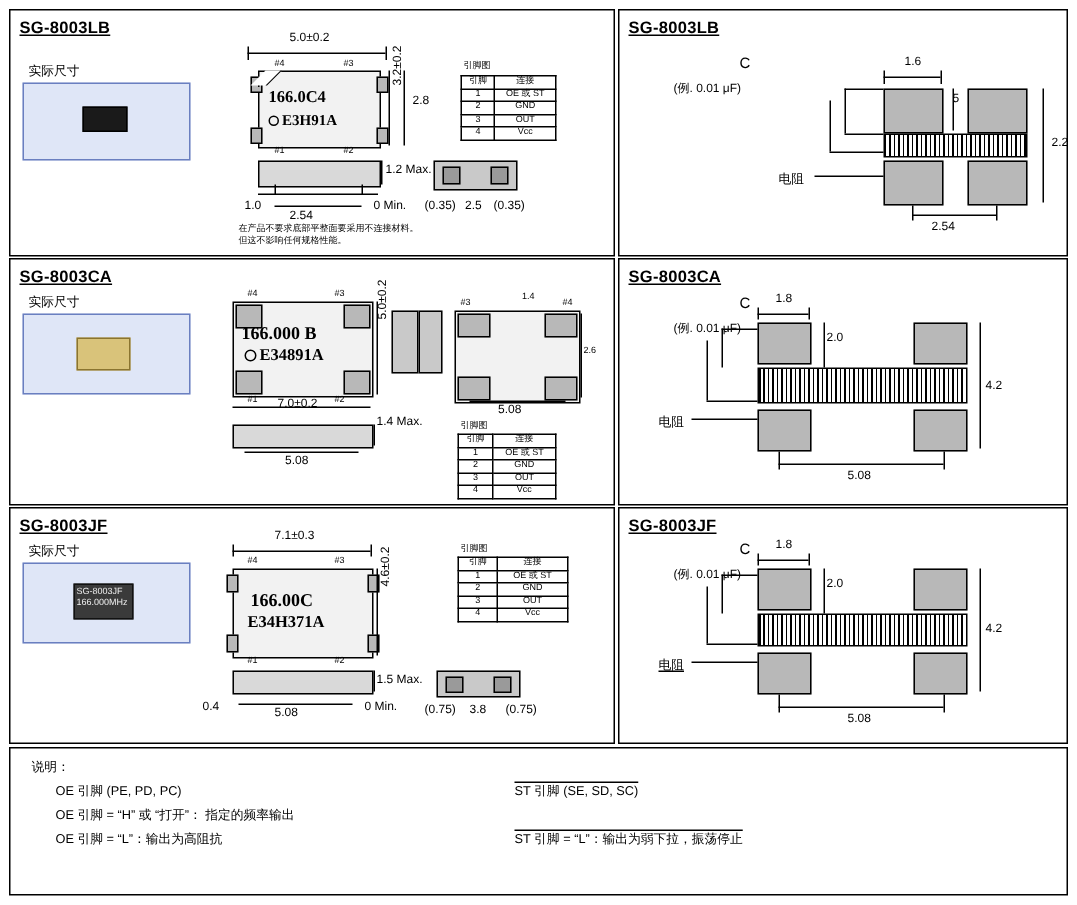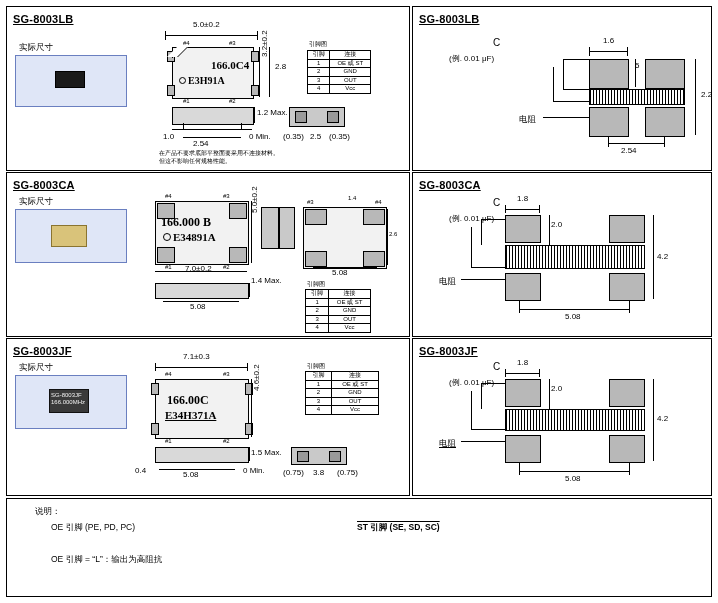"166.0C4" div.mark { margin-left: 32px -> none }
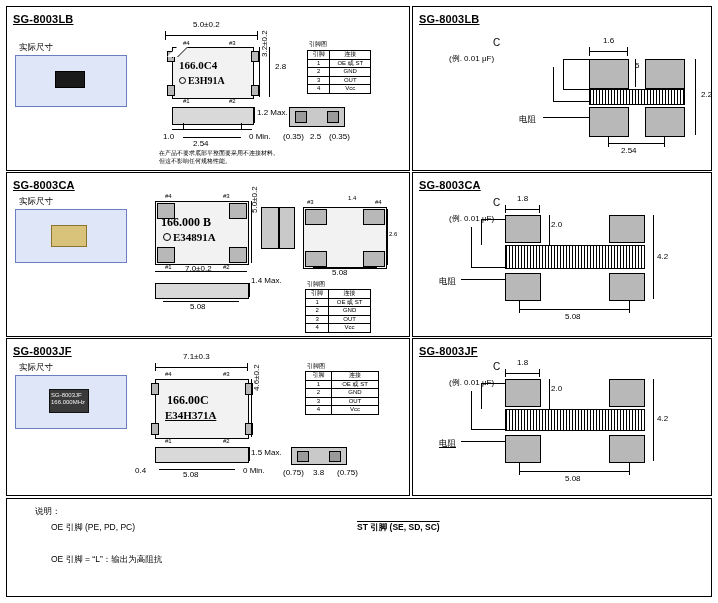"E34H371A" div.mark { text-decoration: underline -> none }
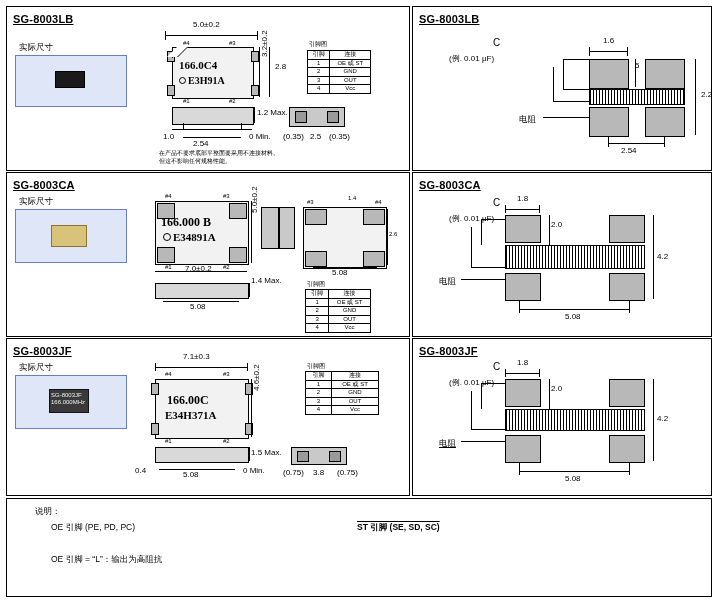"说明：" .notes .row { margin-left: 14px -> none }
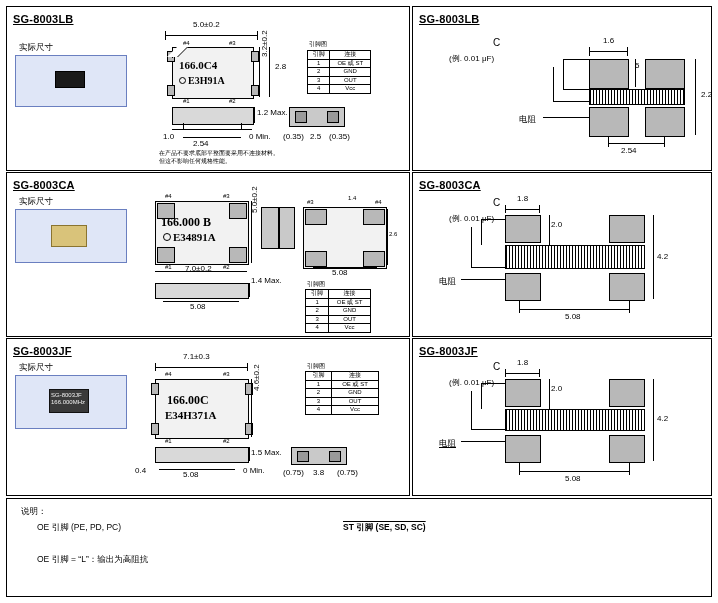"ST 引脚 (SE, SD, SC)" div.row { font-weight: bold -> none }
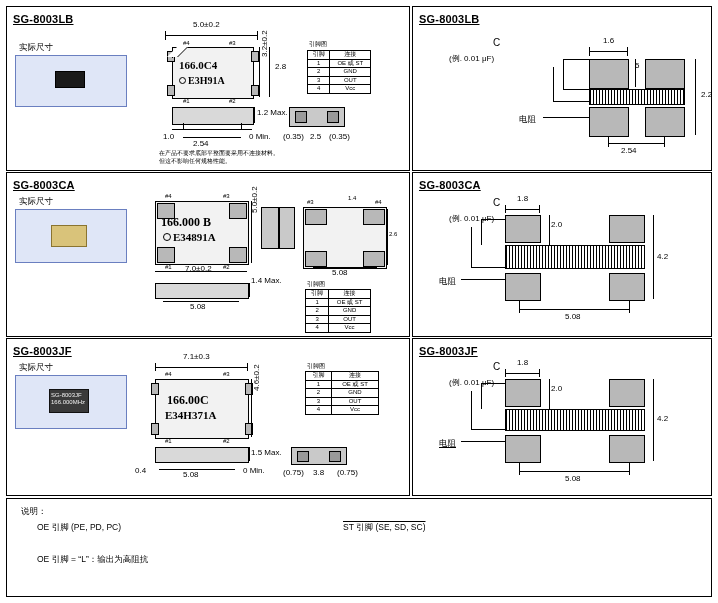"OE 引脚 = “H” 或" div.row { html: none -> <div>OE 引脚 = “H” 或 “打开”： 指定的频率输出</div> }
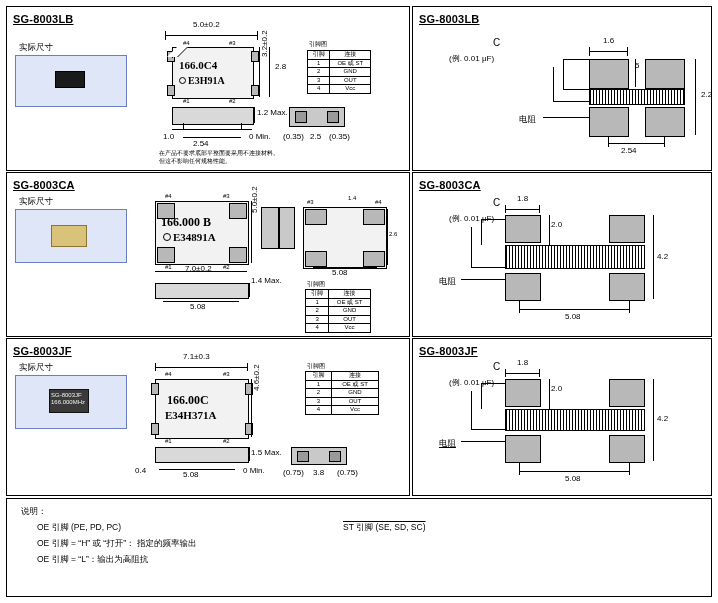"ST 引脚 = “L”：输出为弱下拉，振荡停止" div.row { html: none -> <div>ST 引脚 = “L”：输出为弱下拉，振荡停止</div> }
